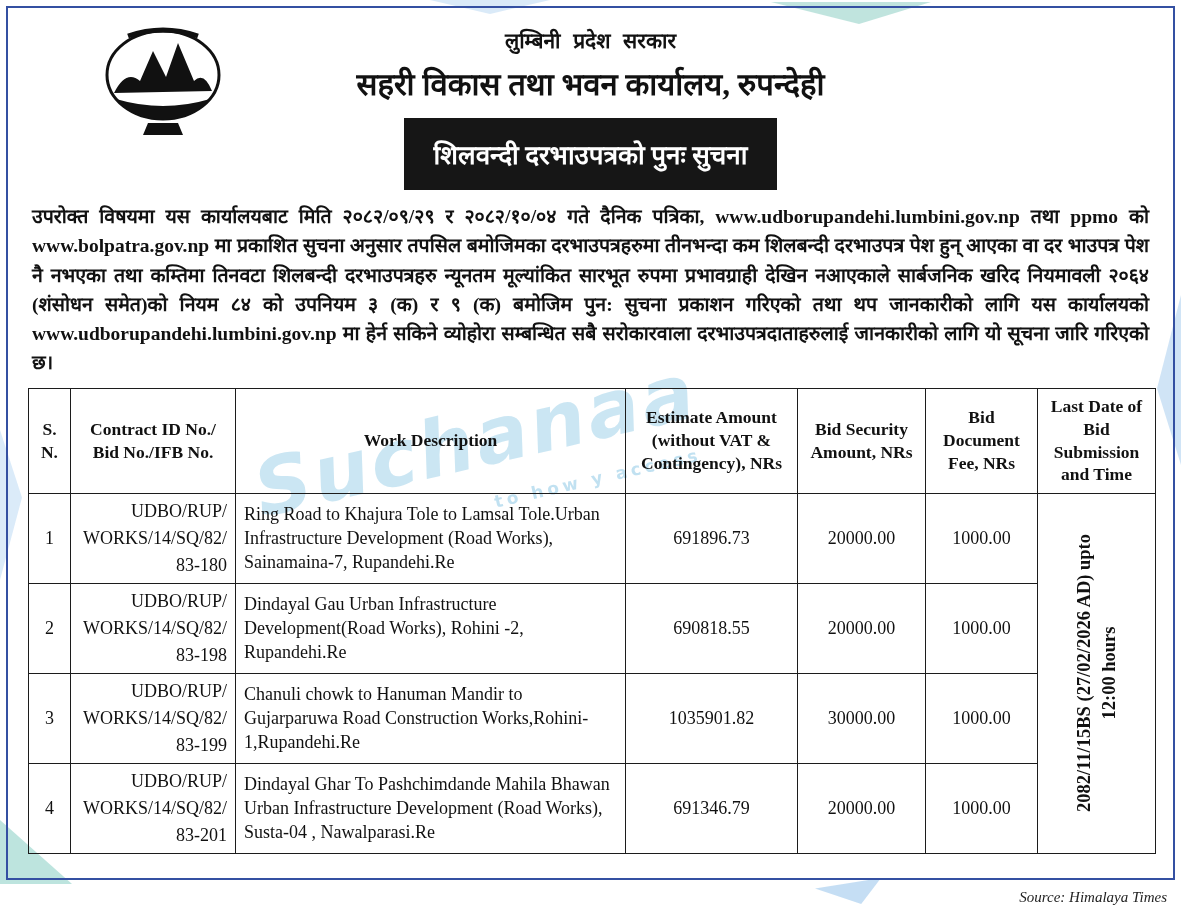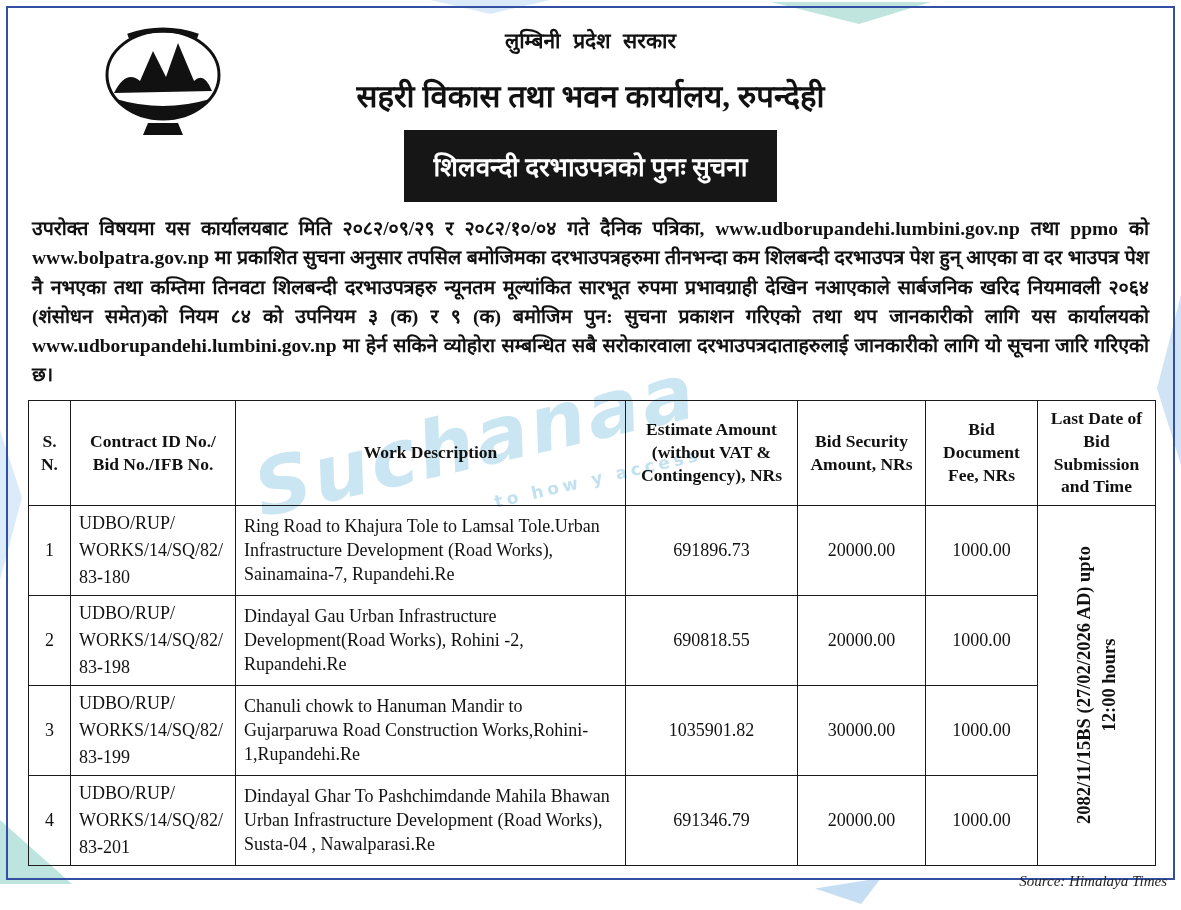"सहरी विकास तथा भवन कार्यालय," .gov-line3 { margin-top: 20px -> 8px }
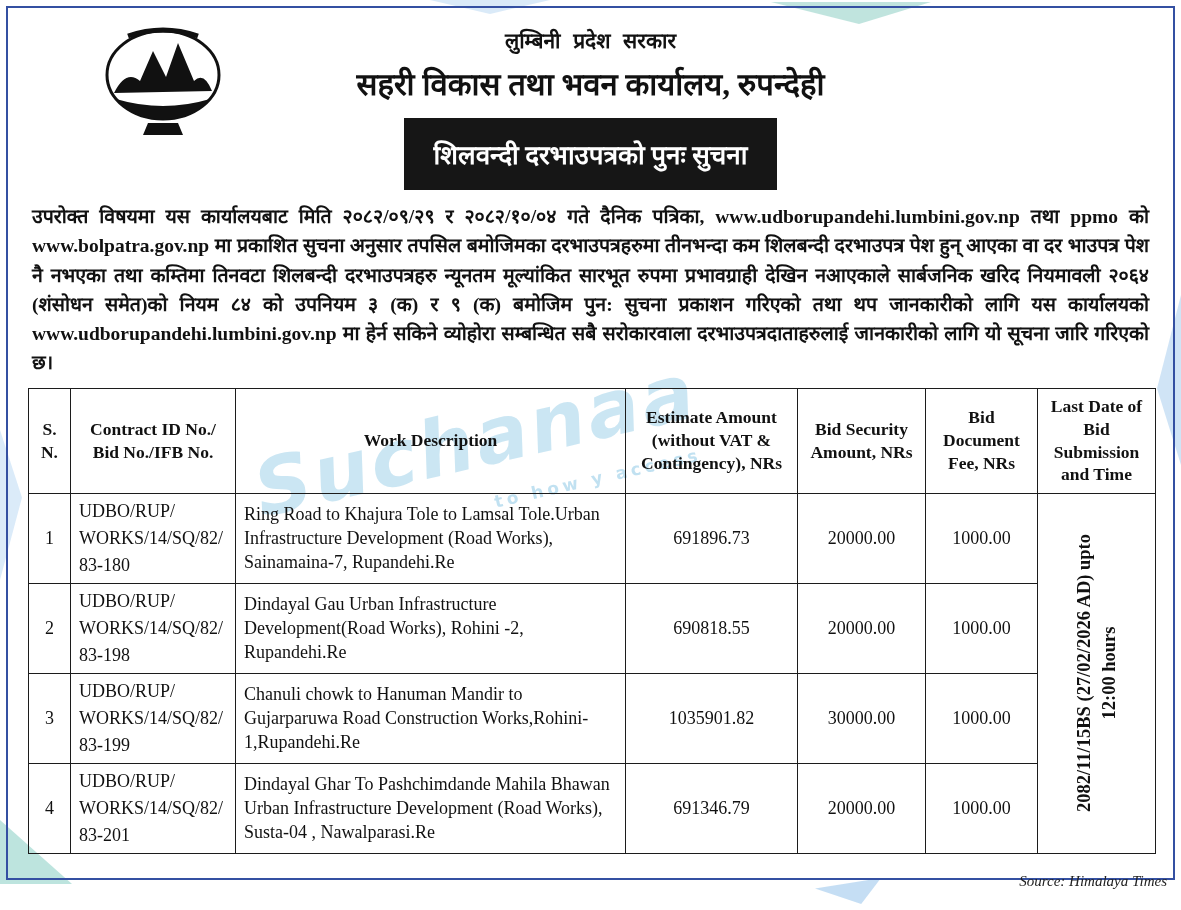"UDBO/​RUP/​WORKS/​14/​SQ/​82/​83-180" td.c-contract { text-align: left -> right }
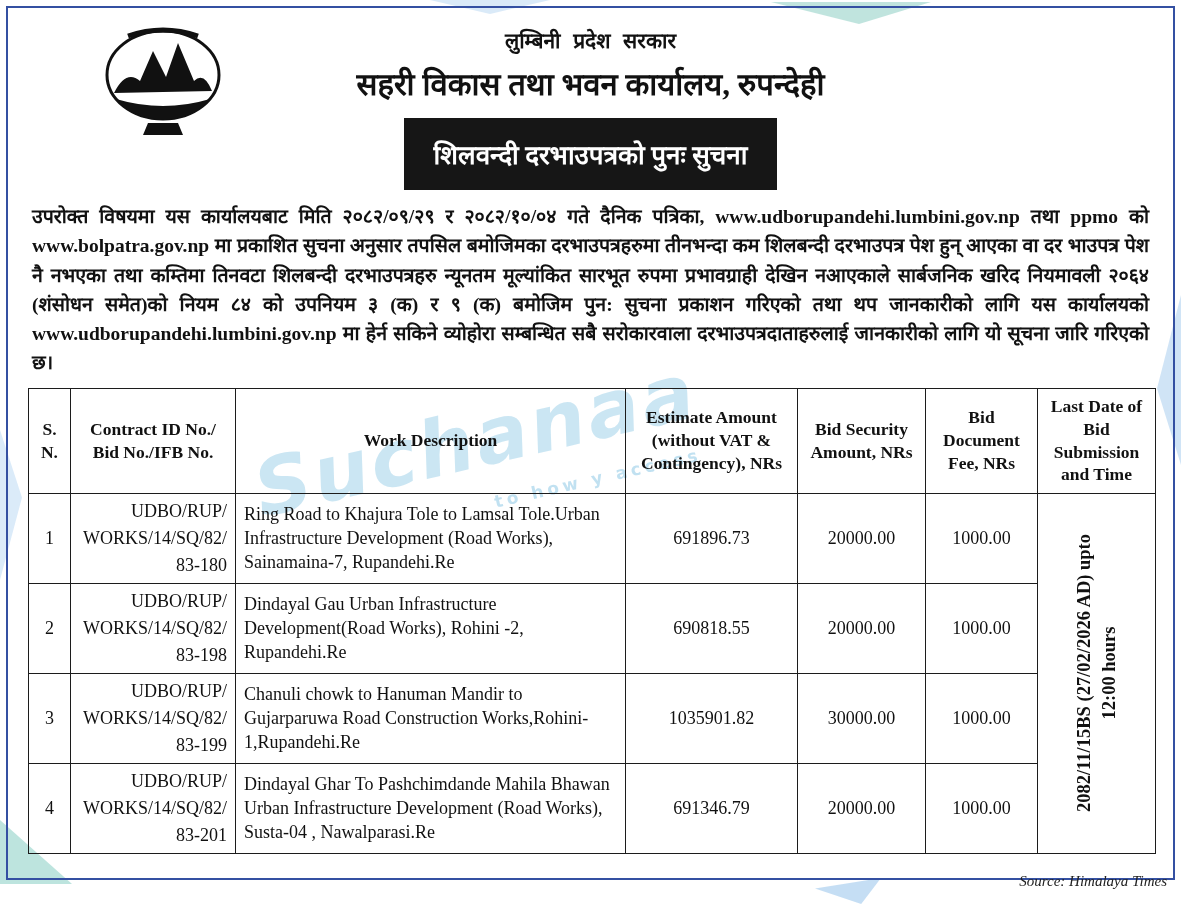"Source: Himalaya Times" .source { bottom: 20px -> 4px }
